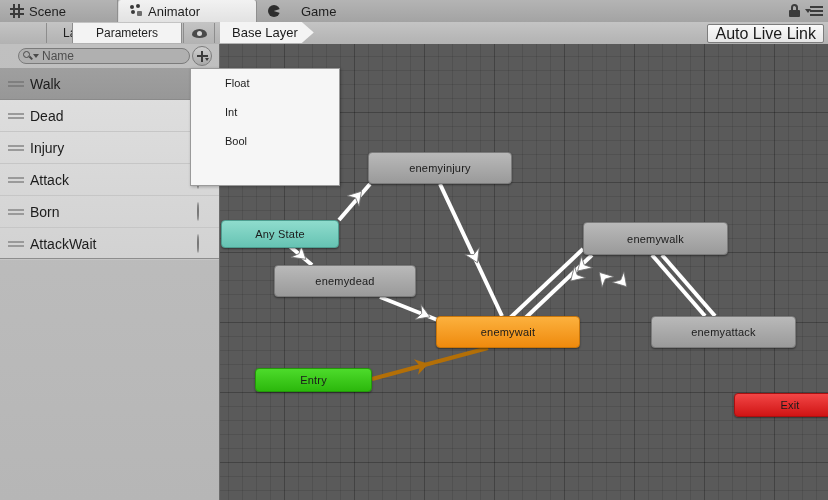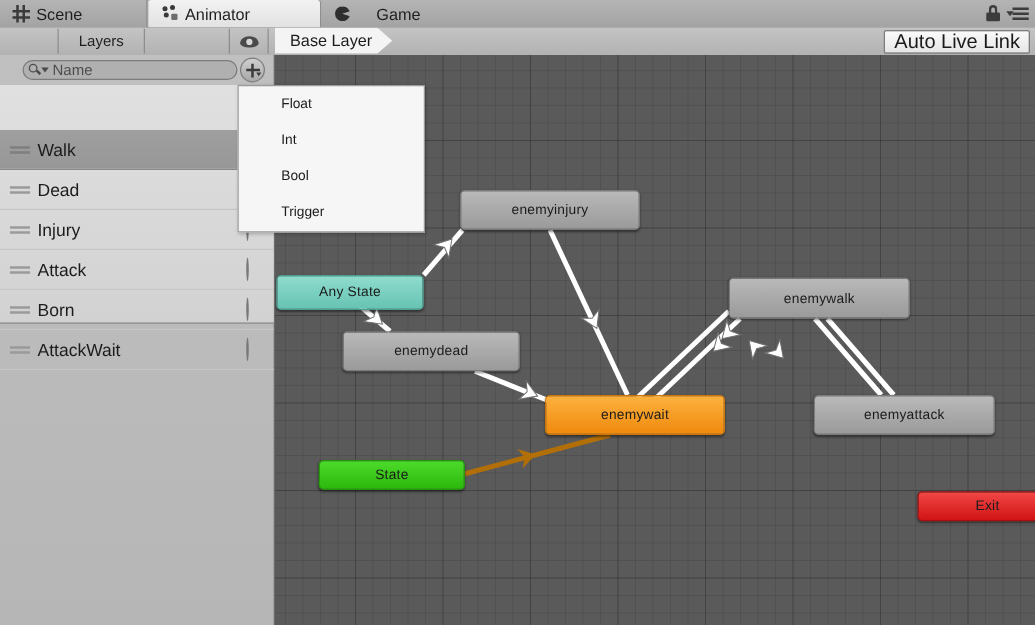"Parameters" div.minitab { html: none -> <div>Parameters</div> }
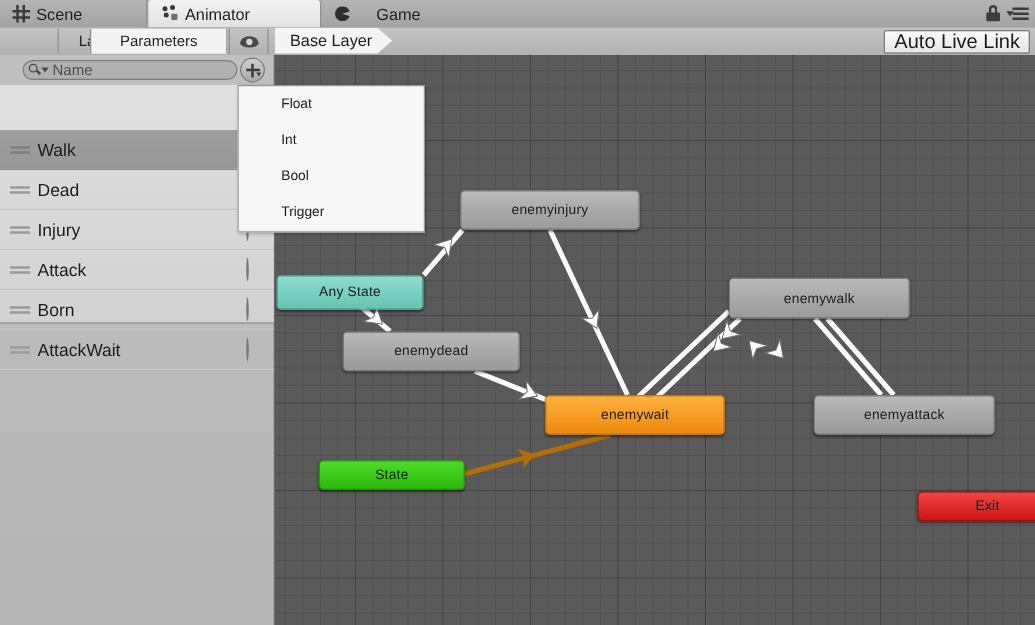"Walk" .prow.selected { margin-top: 36px -> none }
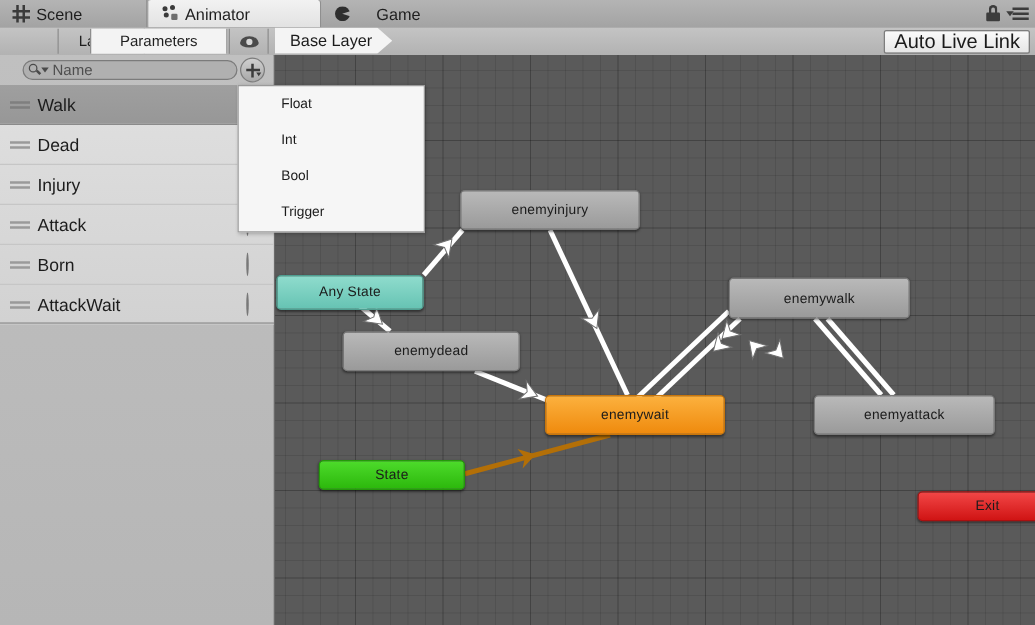"Trigger" div.ditem { html: <div>Trigger</div> -> none }
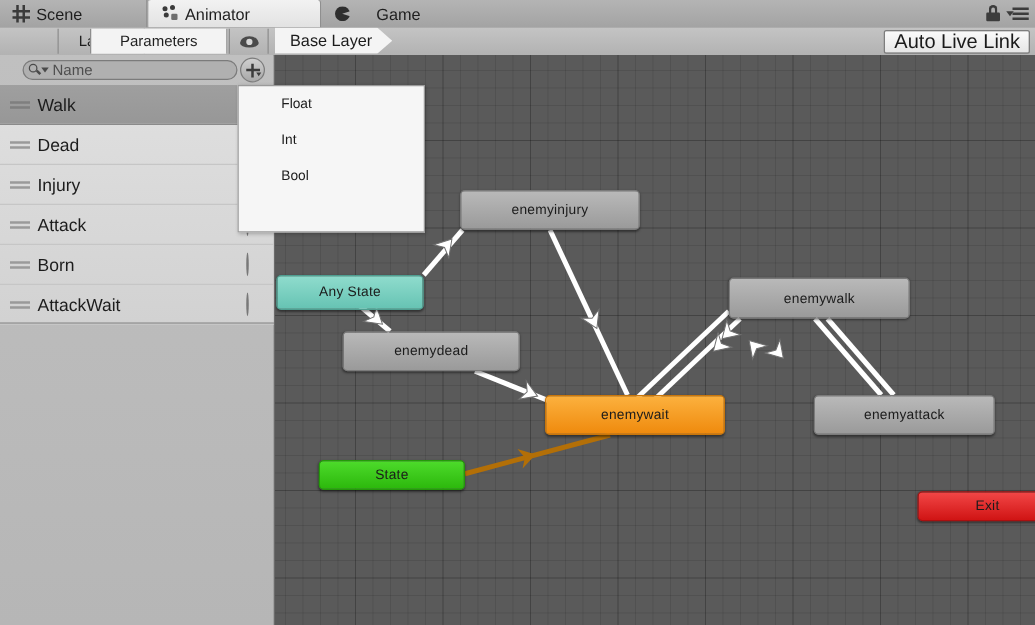"State" span { text: State -> Entry }
